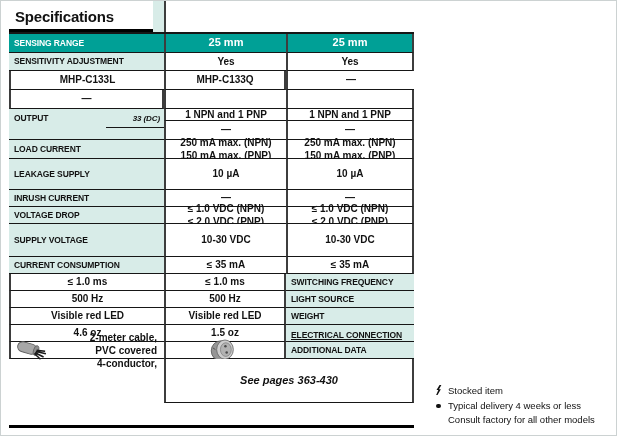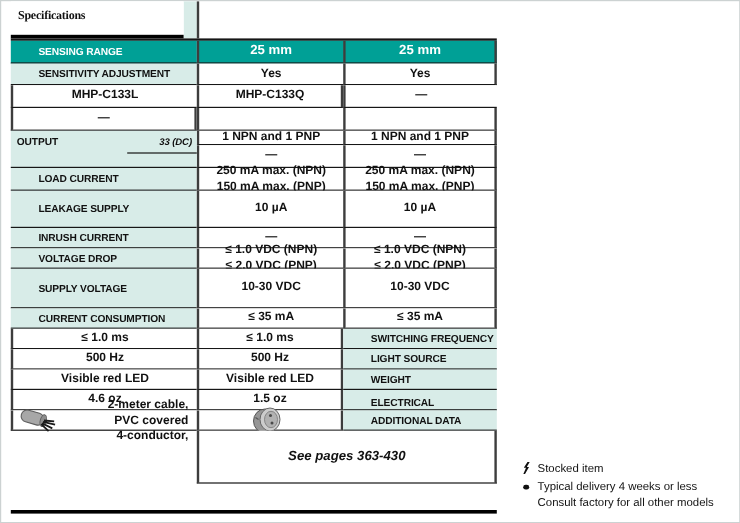"Specifications" .title-block h1 { font-family: Liberation Serif, serif -> none; font-size: 10px -> 15px }
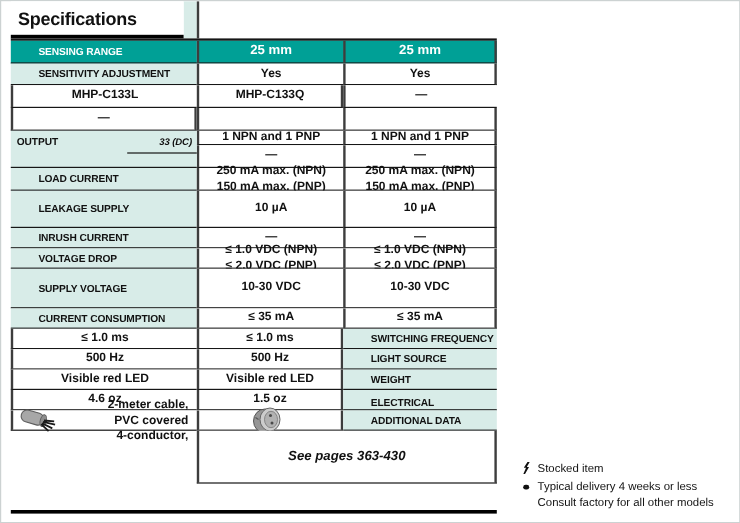"SENSING RANGE" .lbl { padding-left: 23px -> 5px }
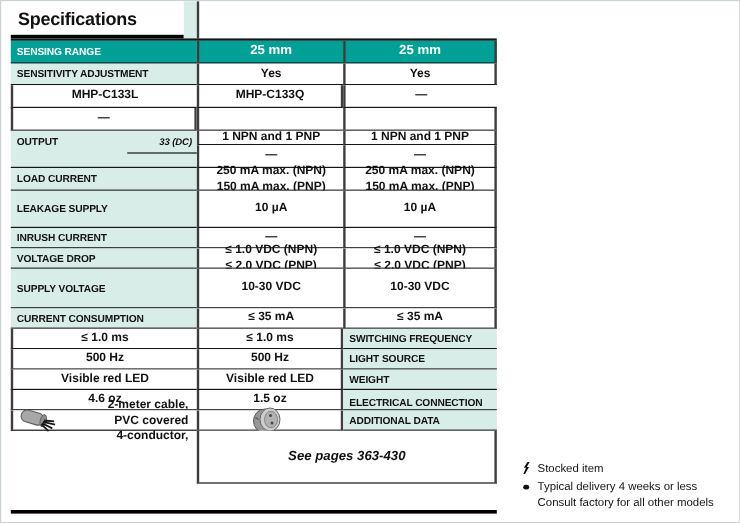"ELECTRICAL CONNECTION" .top { text-decoration: none -> underline }
